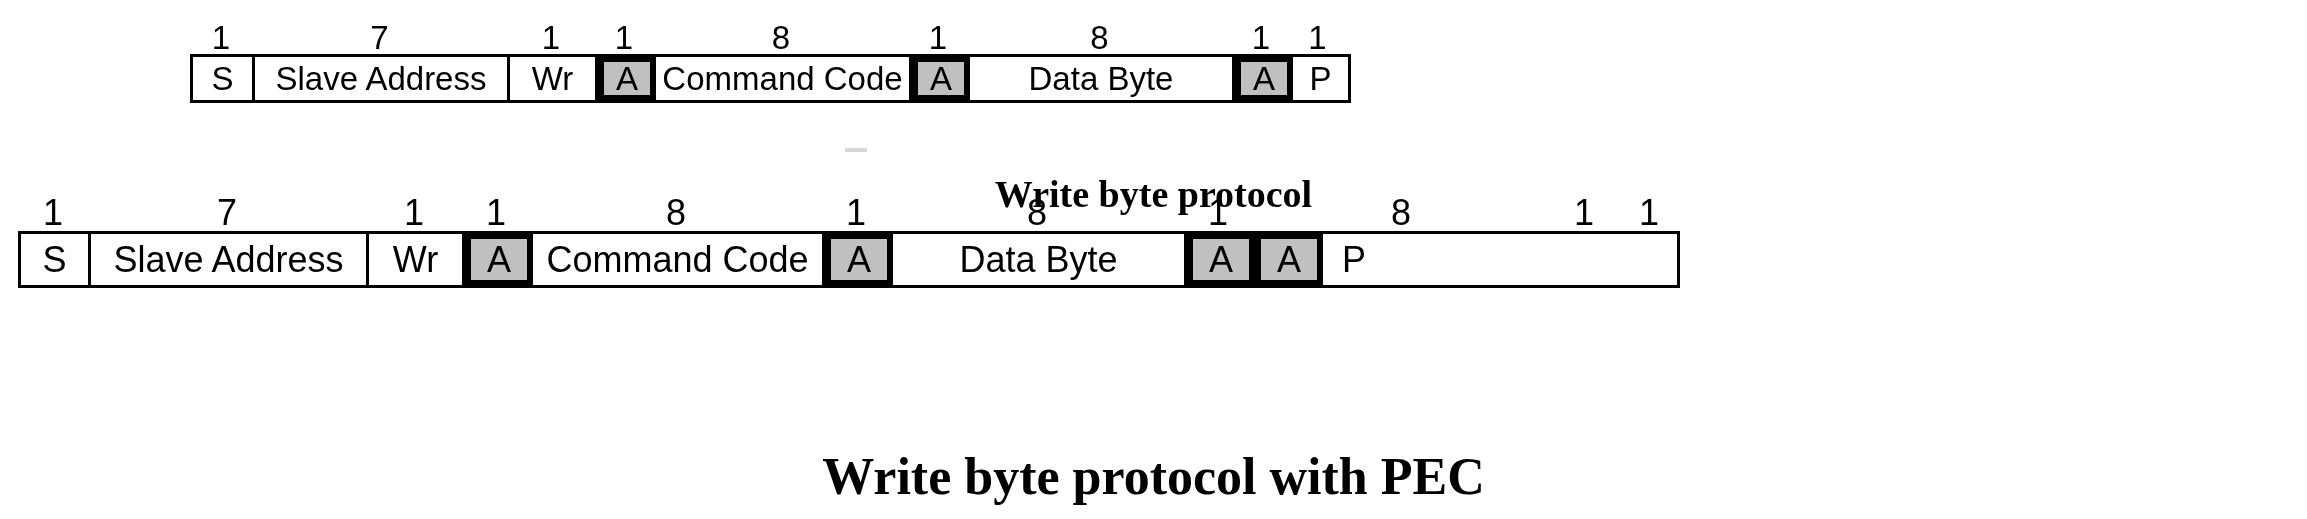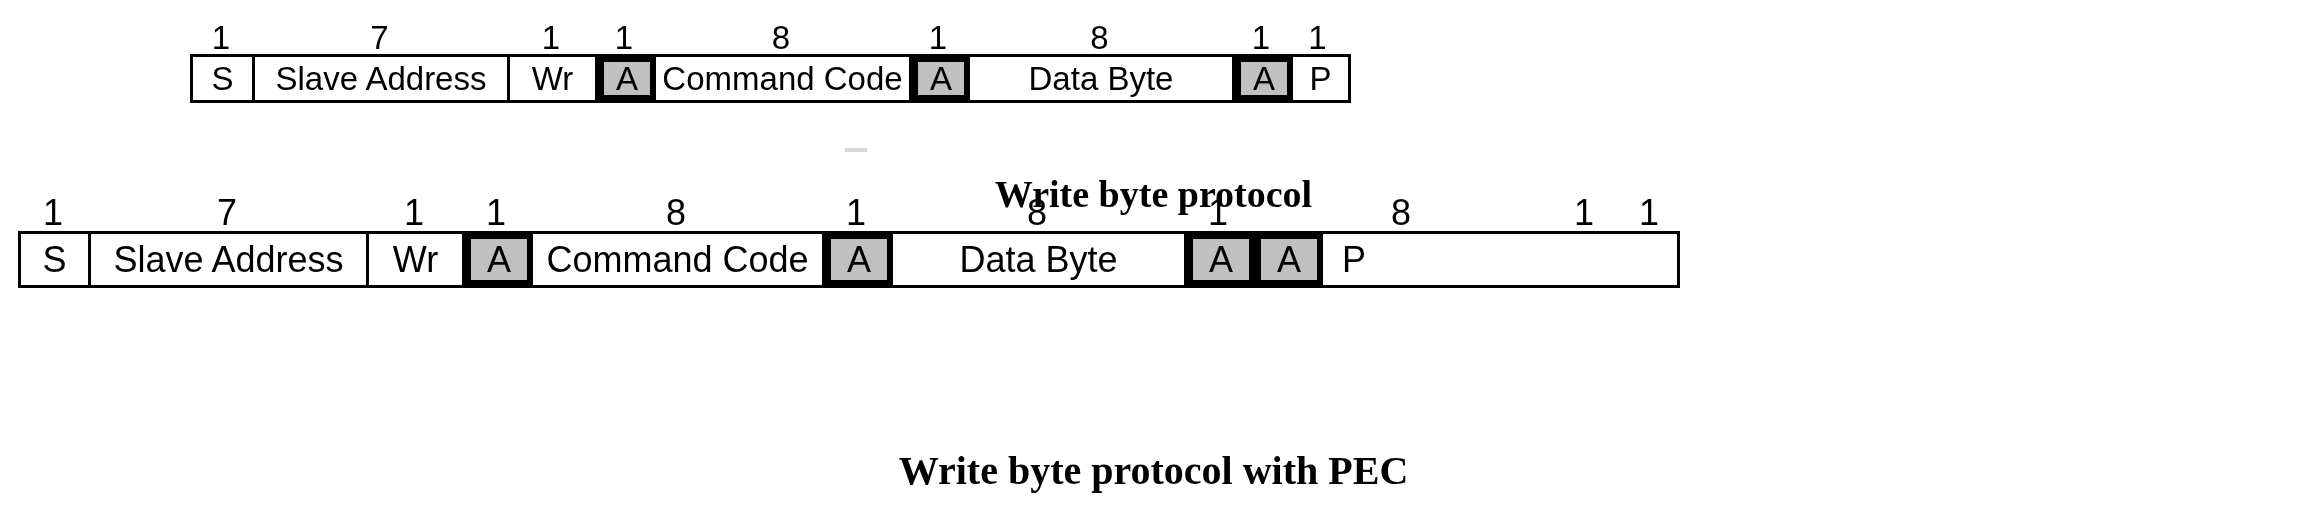"Write byte protocol with PEC" #caption-write-byte-pec { font-size: 40px -> 52px }
